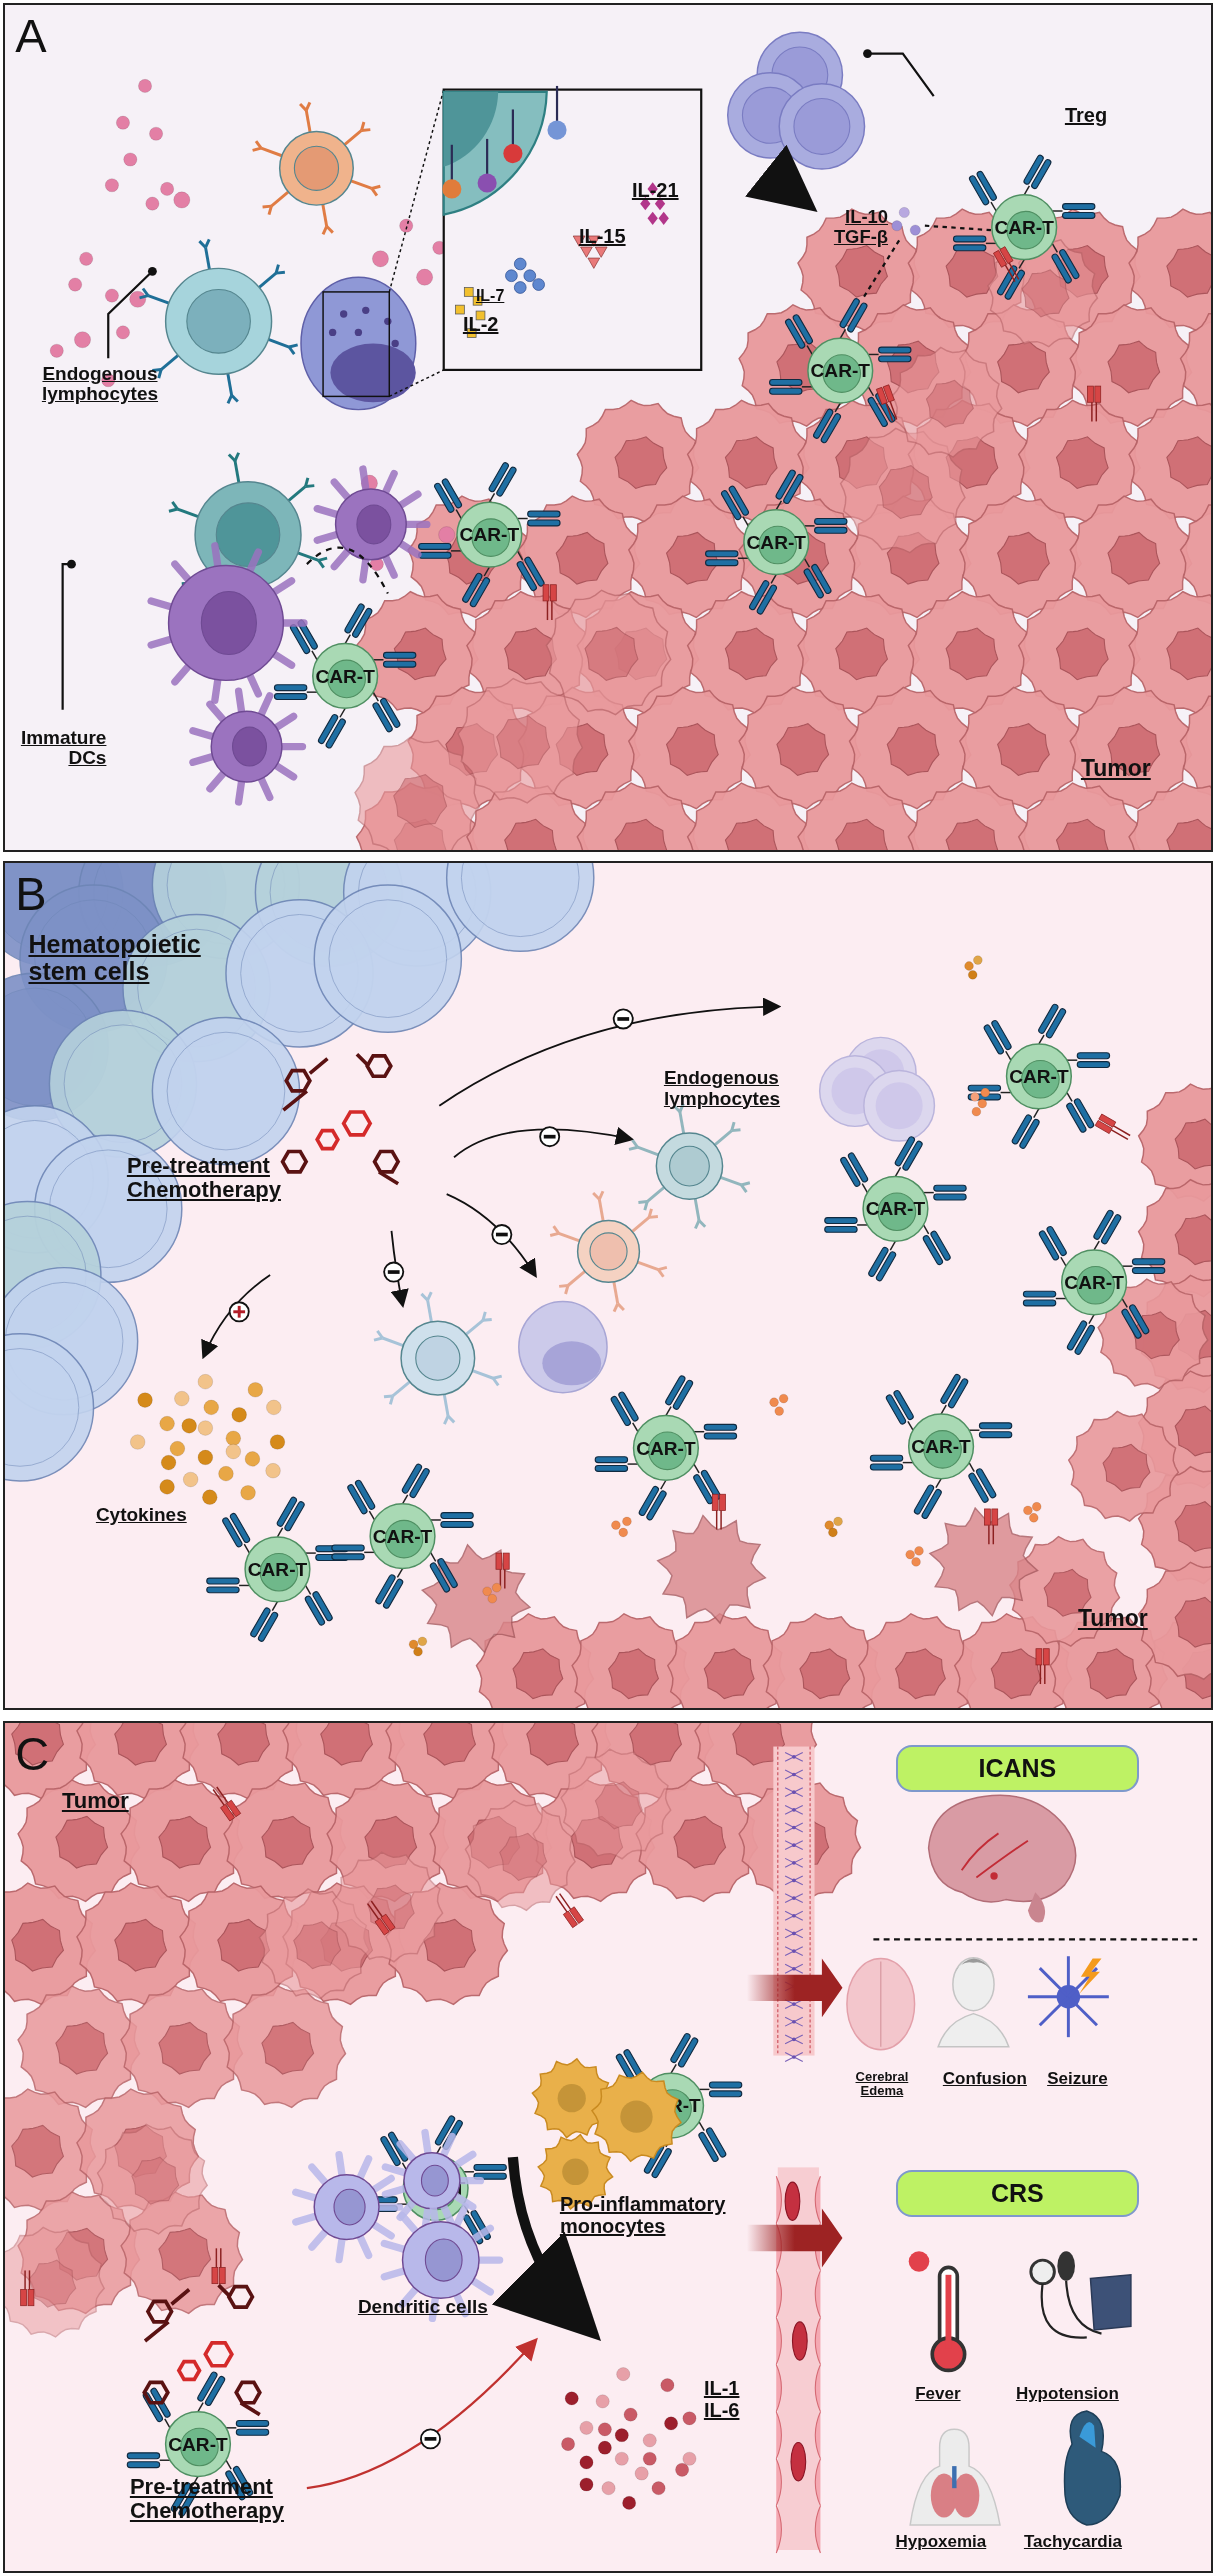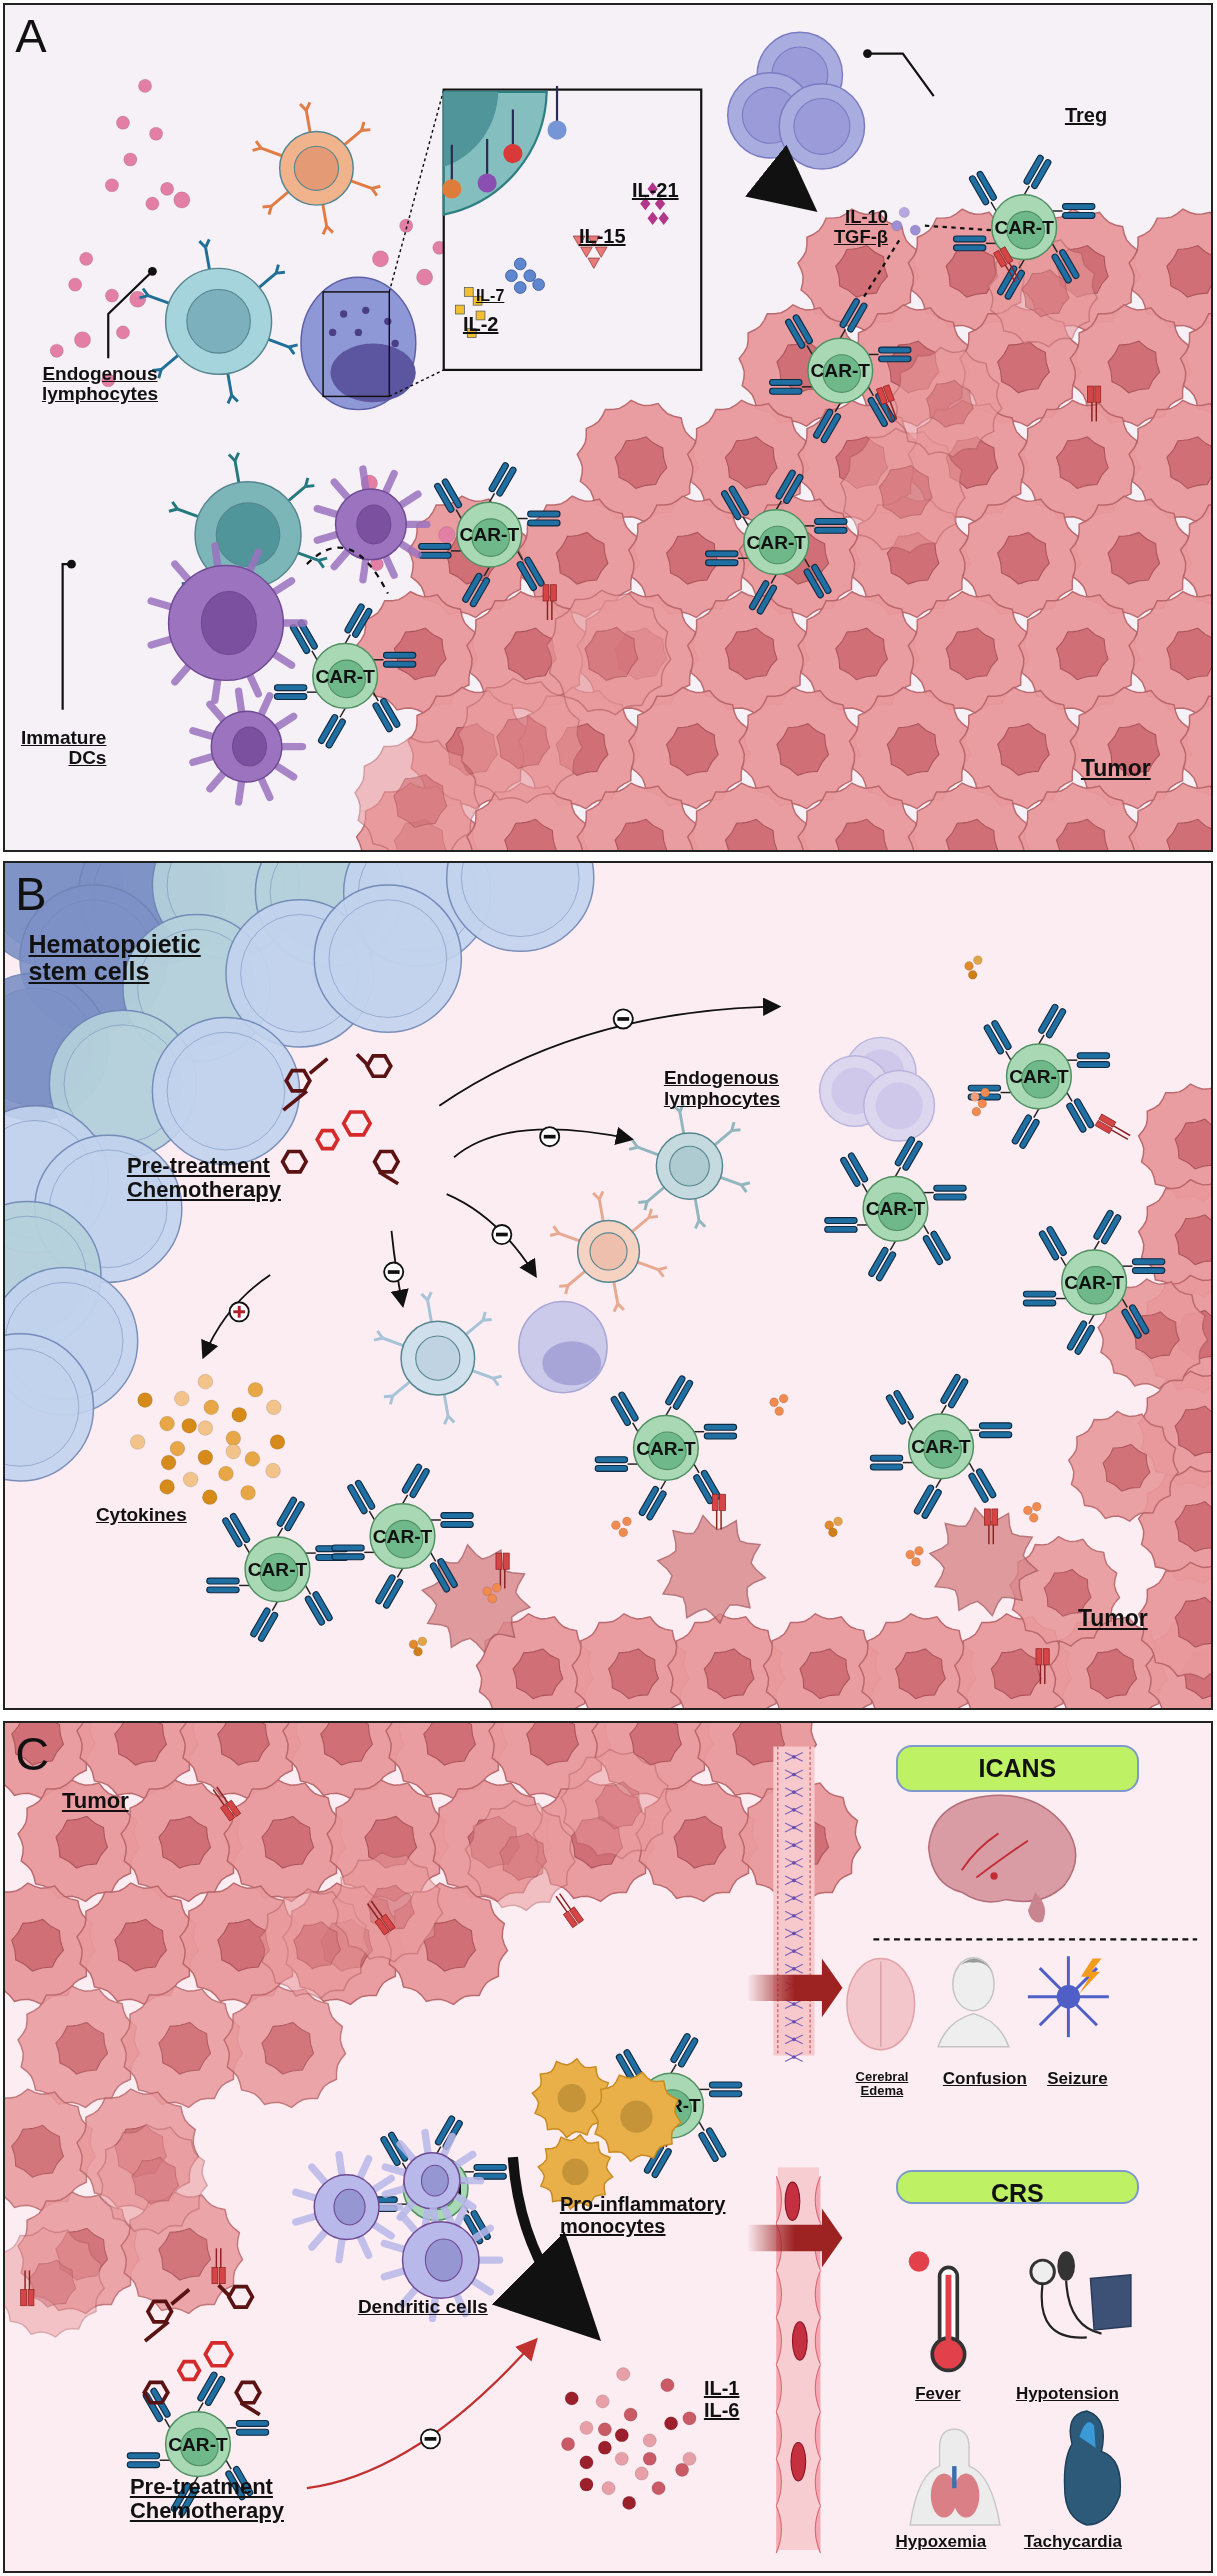"CRS" div.box { height: 34px -> 47px }
